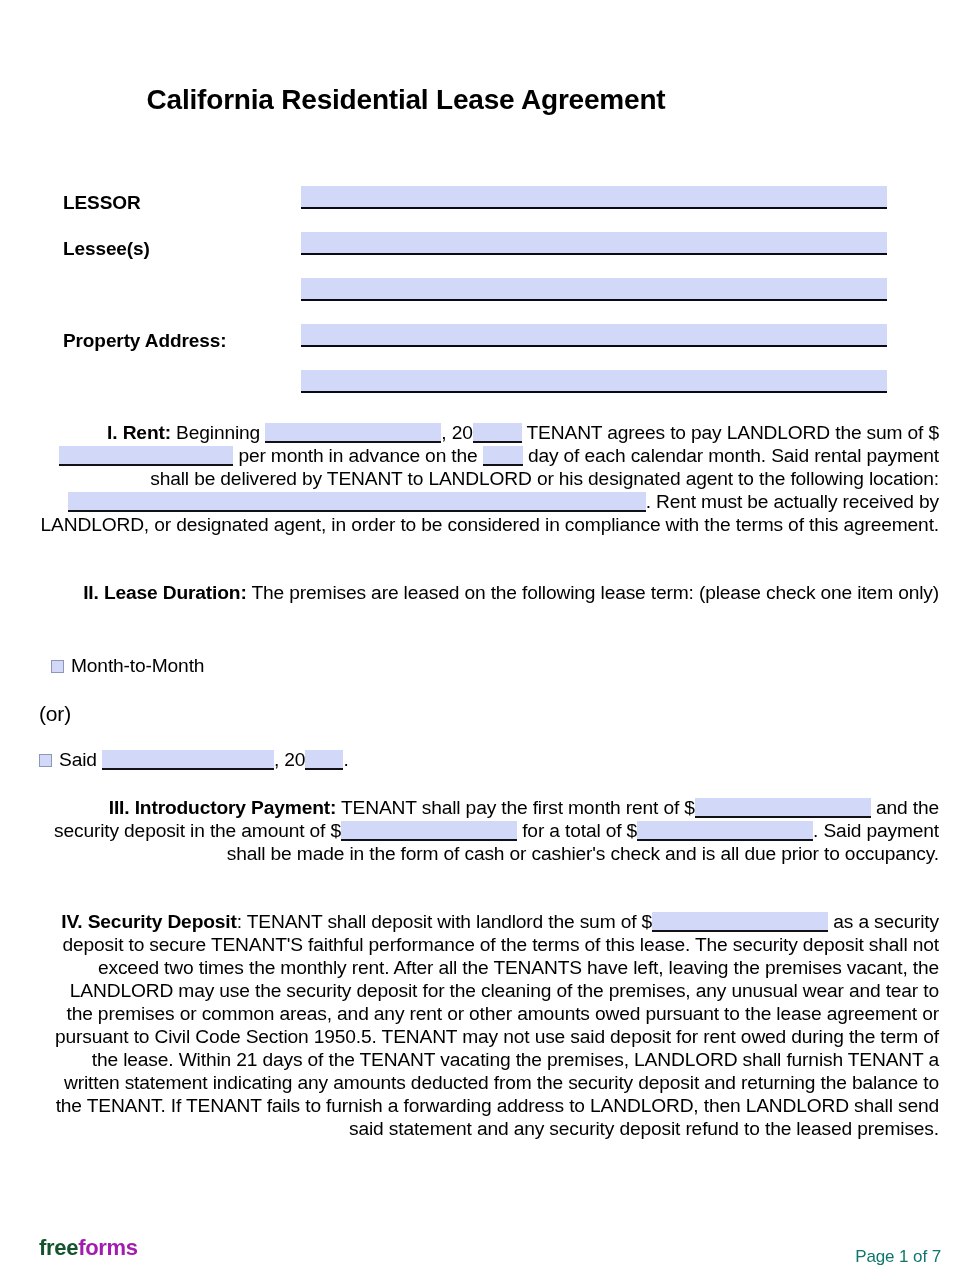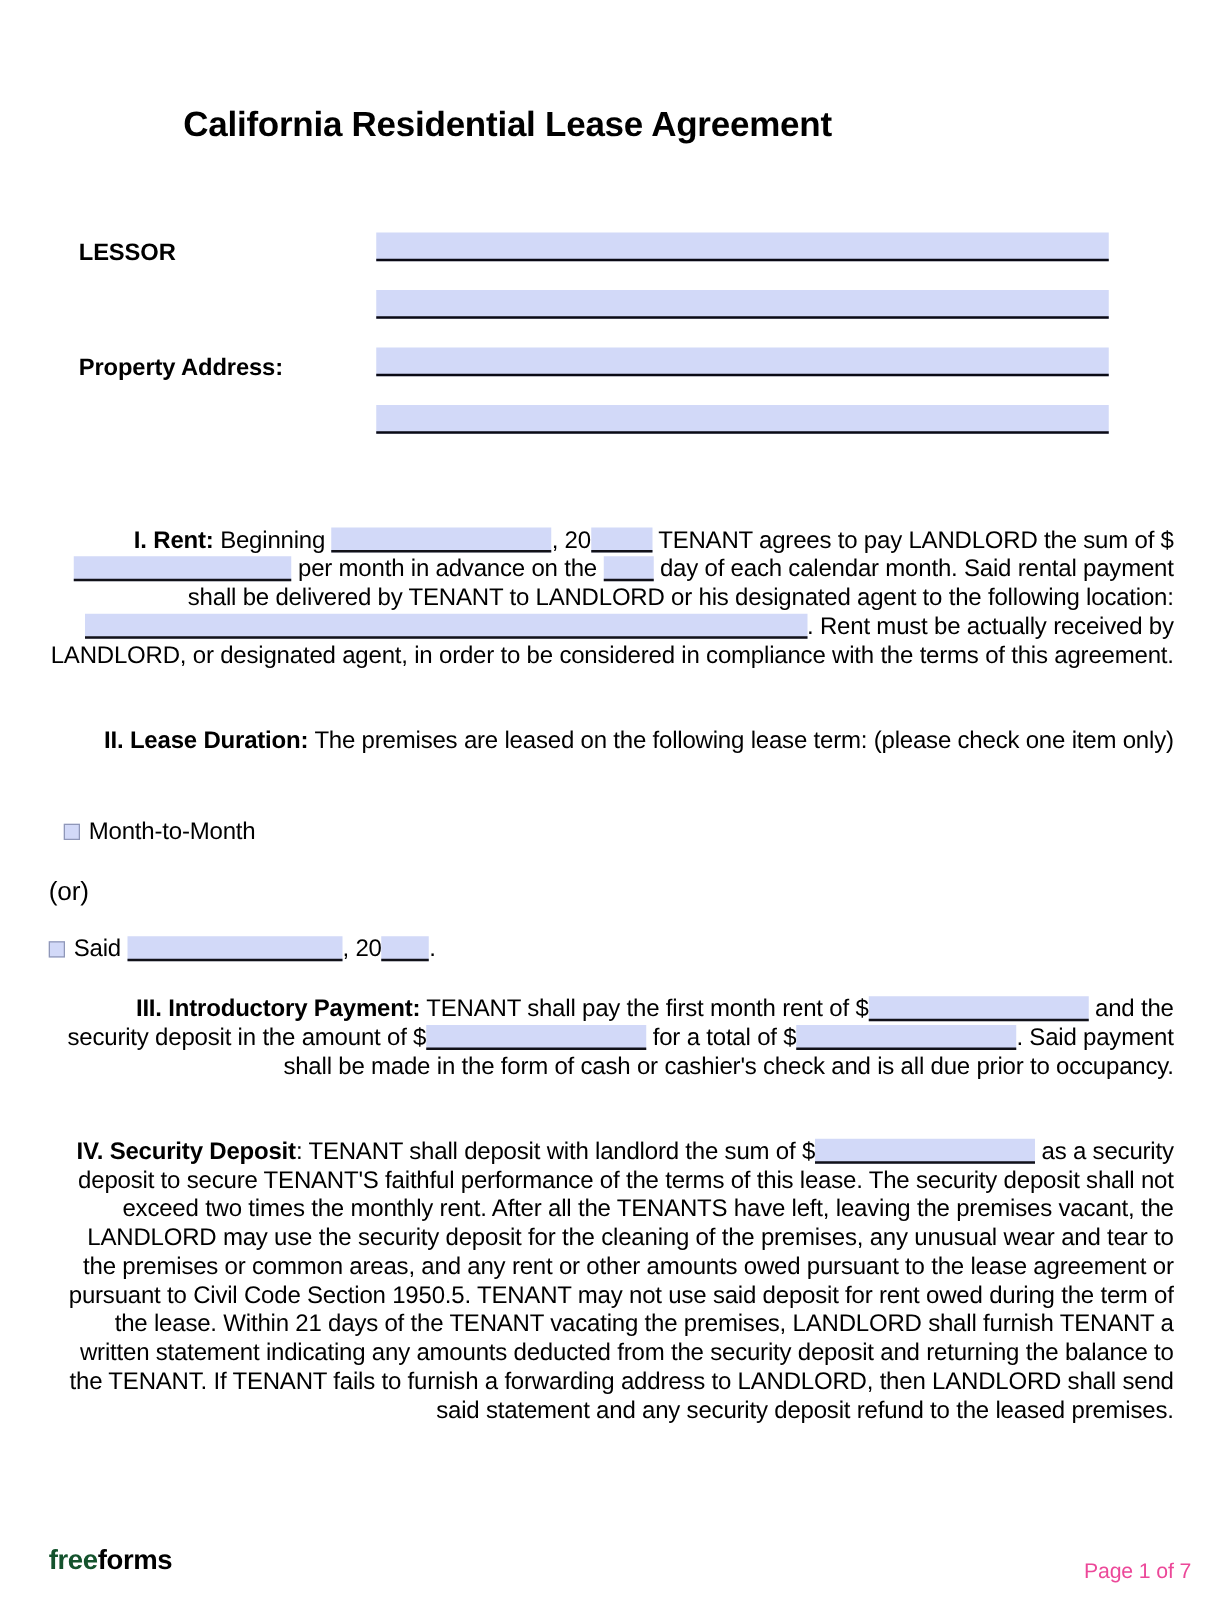"Lessee(s)" div.party-row { html: none -> <div> <span>Lessee(s)</span> <span></span> </div> }
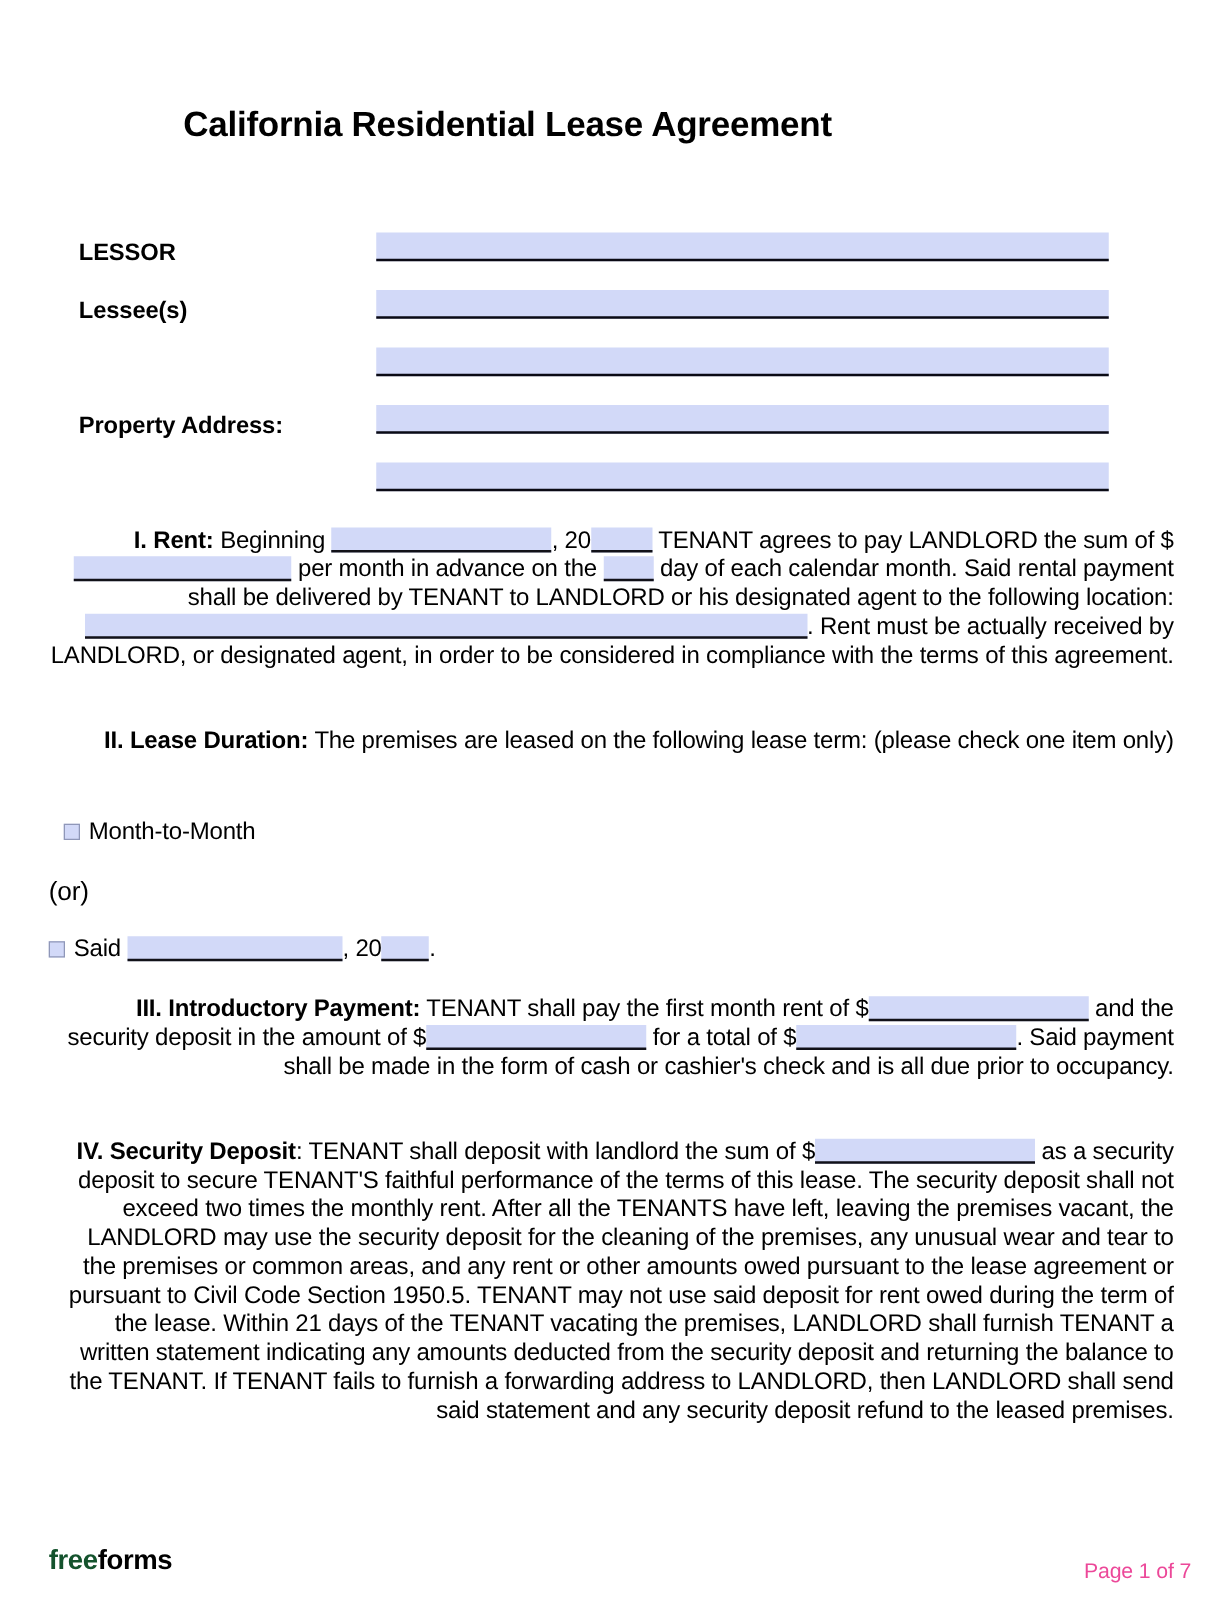"forms" .logo .forms { color: #000000 -> #a21caf }
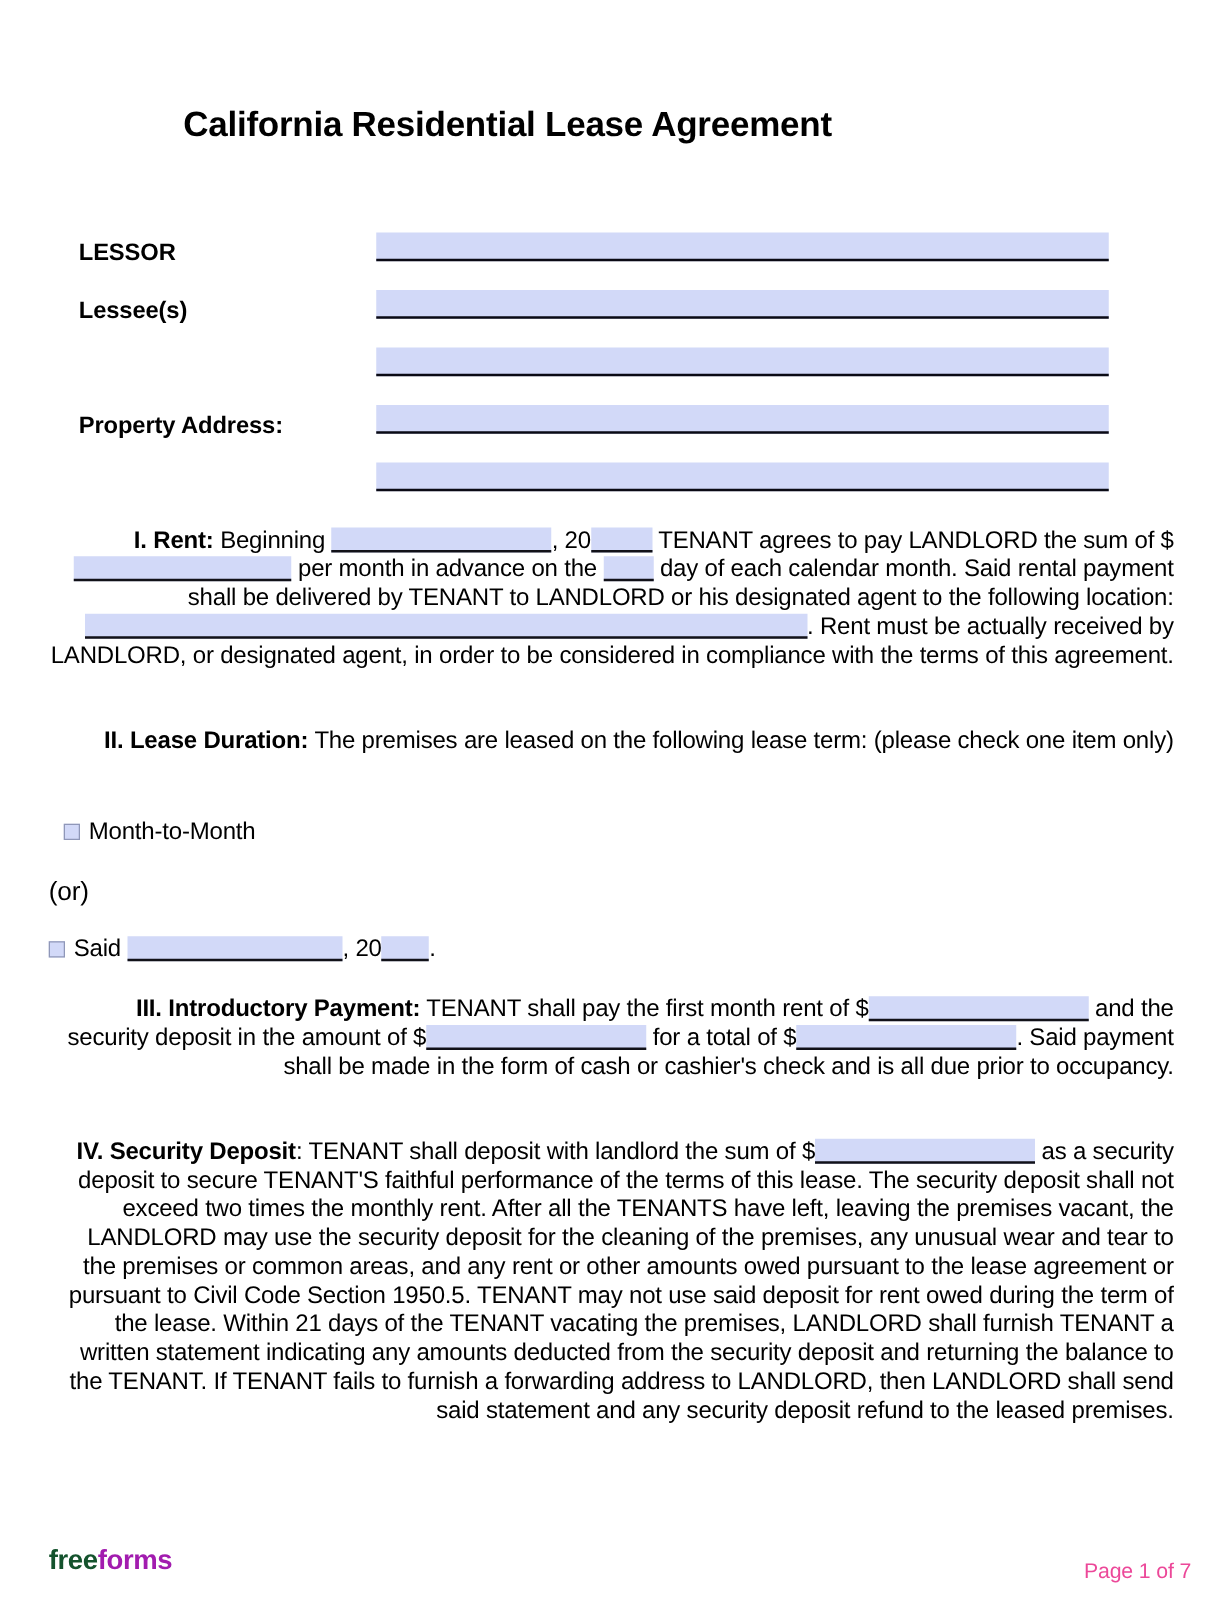"Page 1 of 7" .page-number { color: #ec4899 -> #0f766e; right: 27px -> 39px }
